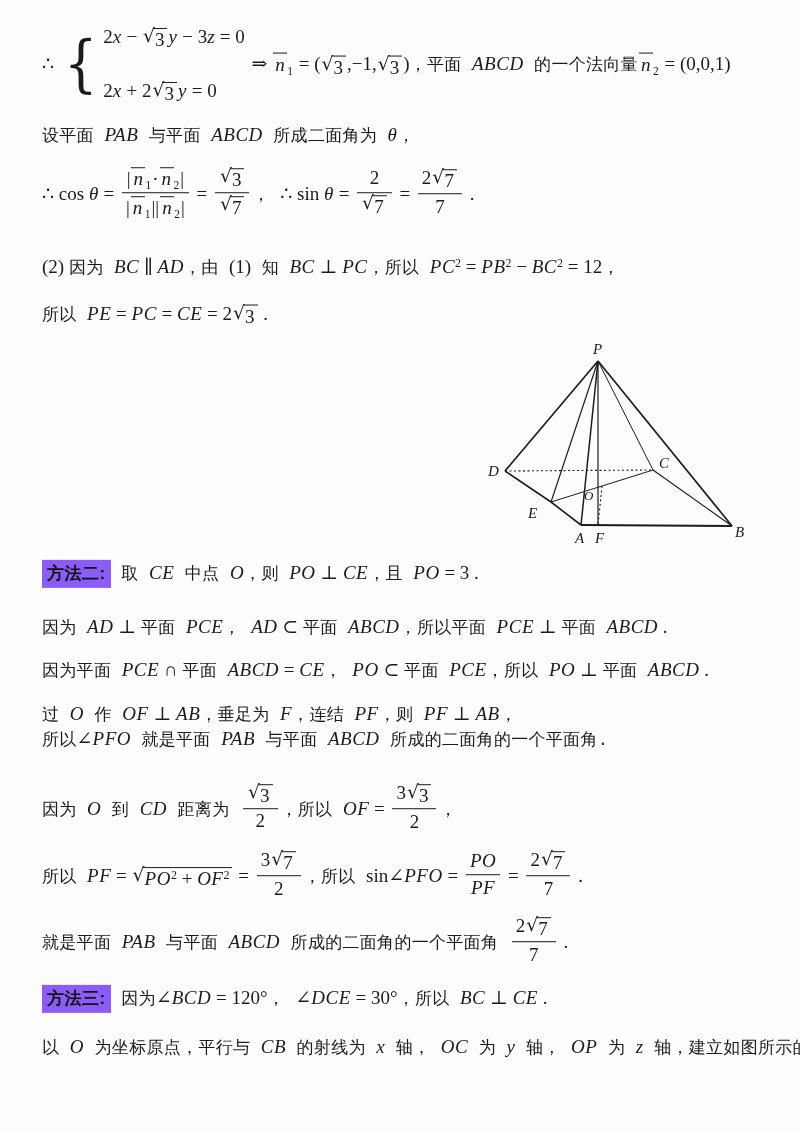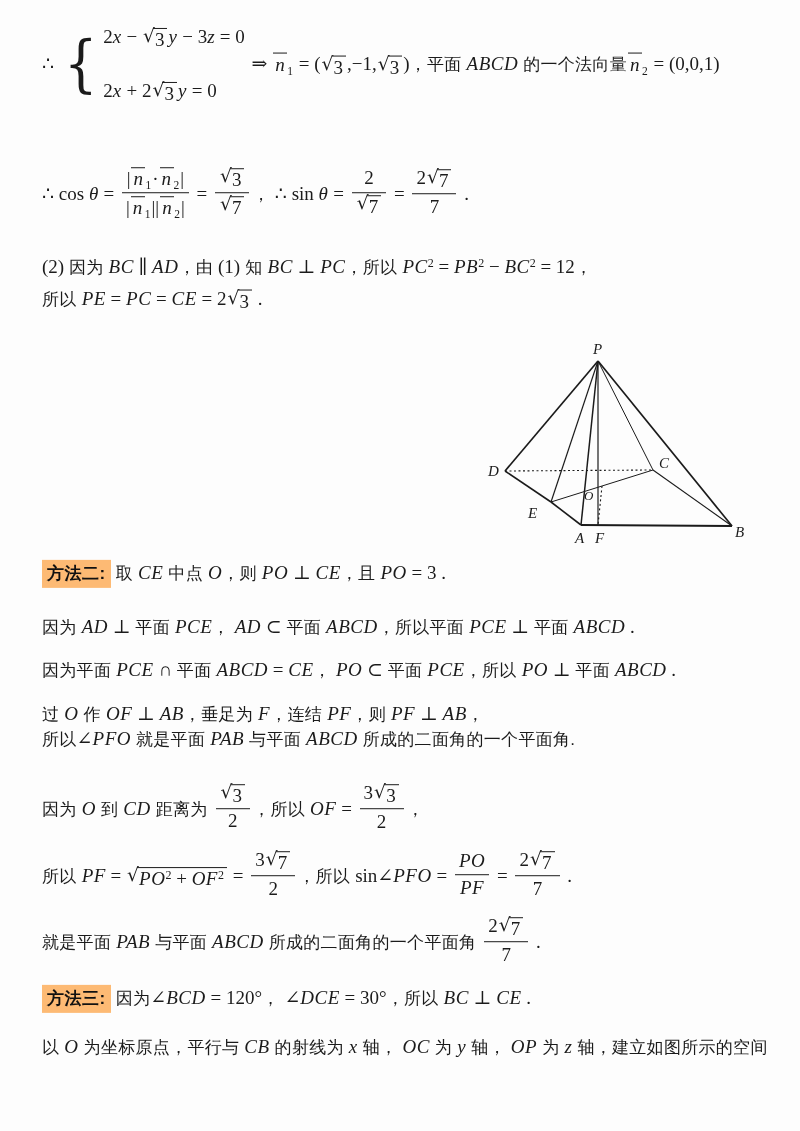"，平面" .cjk { font-family: Liberation Sans, sans-serif -> Liberation Mono, monospace }
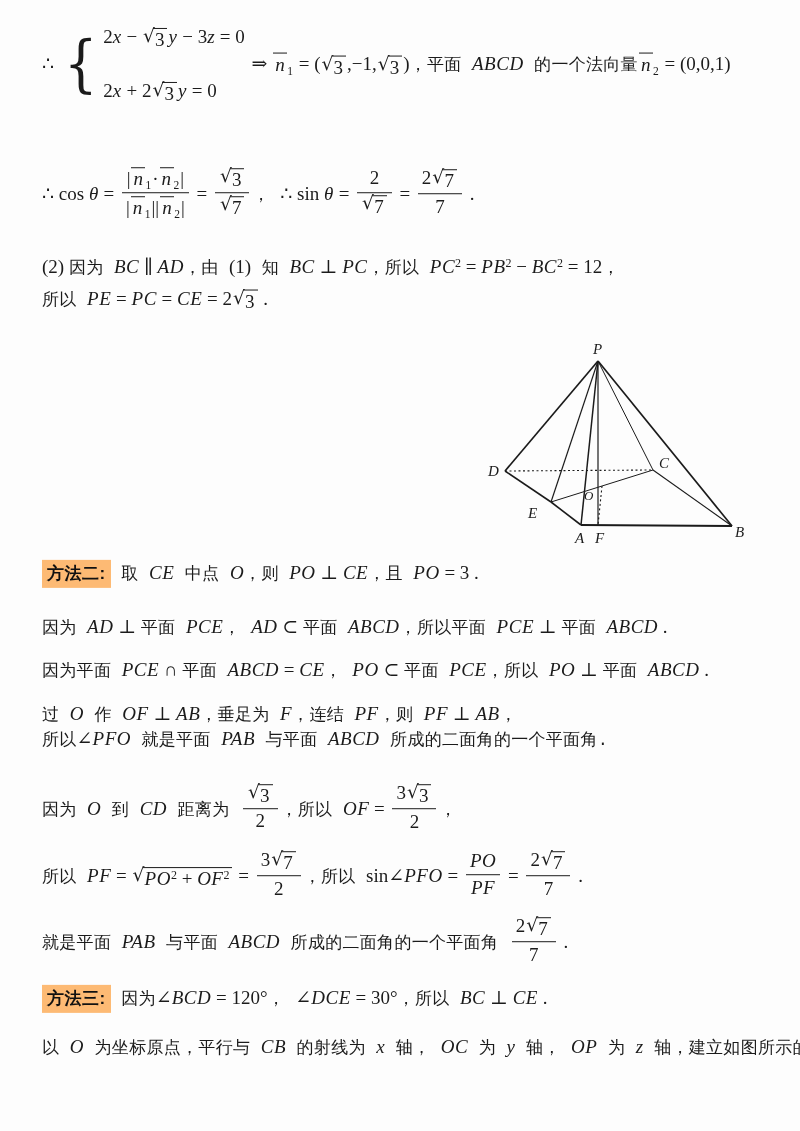"设平面 PAB 与平面 ABCD 所成二面角为" div.mline { html: none -> <div><span>设平面 </span><span>PAB</span><span> 与平面 </span><span>ABCD</span><span> 所成二面角为 </span><span>θ</span><span>，</span></div> }
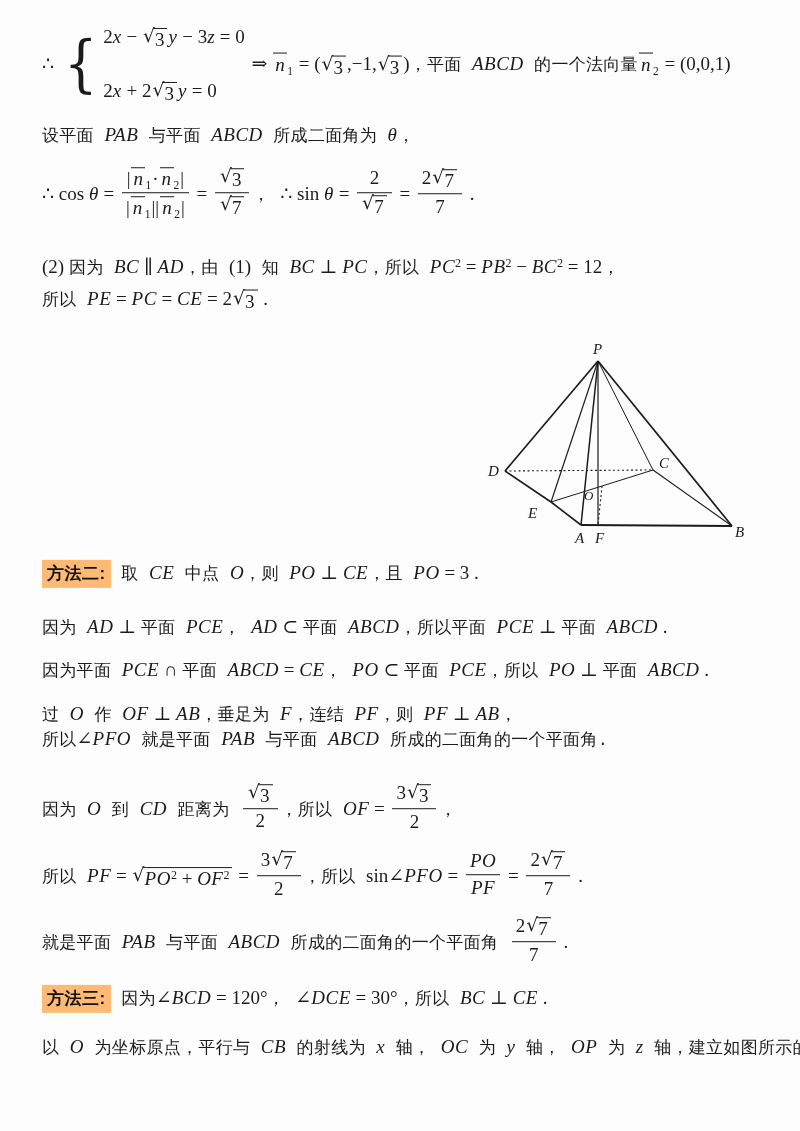"所以 PE = PC =" div.mline { top: 299px -> 314px }
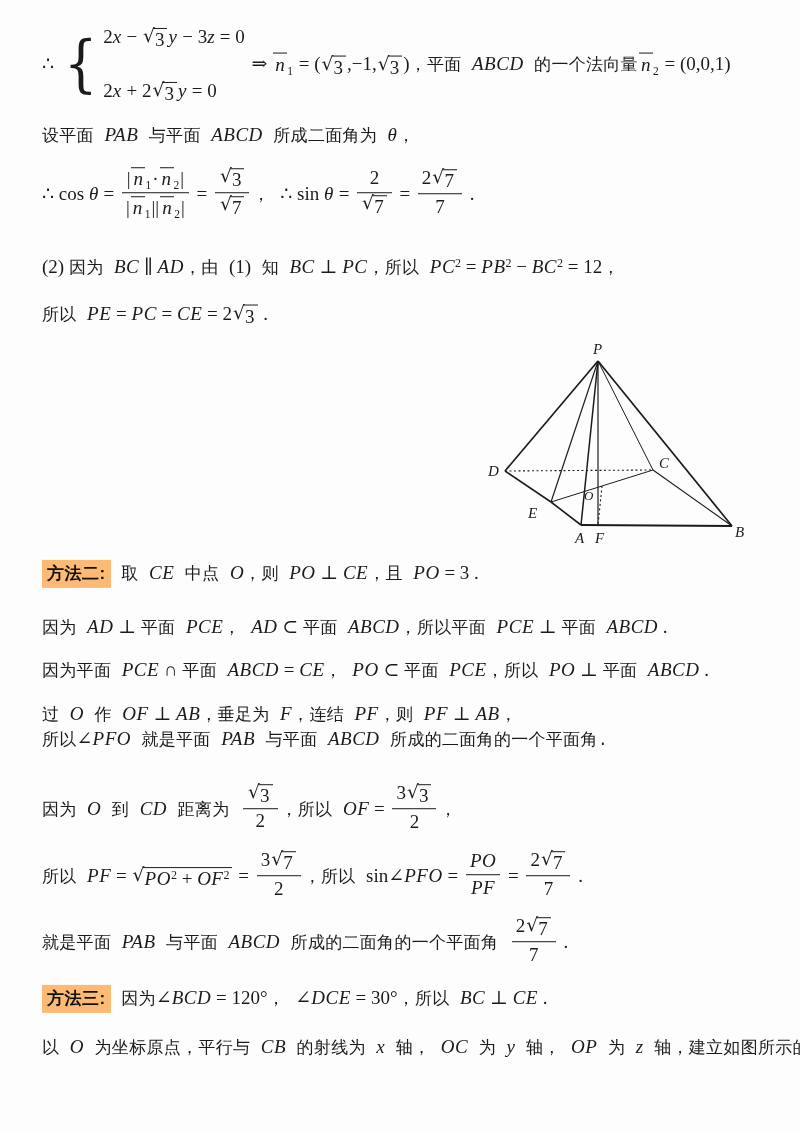"方法二:" .badge { background: #fdba74 -> #8b5cf6 }
